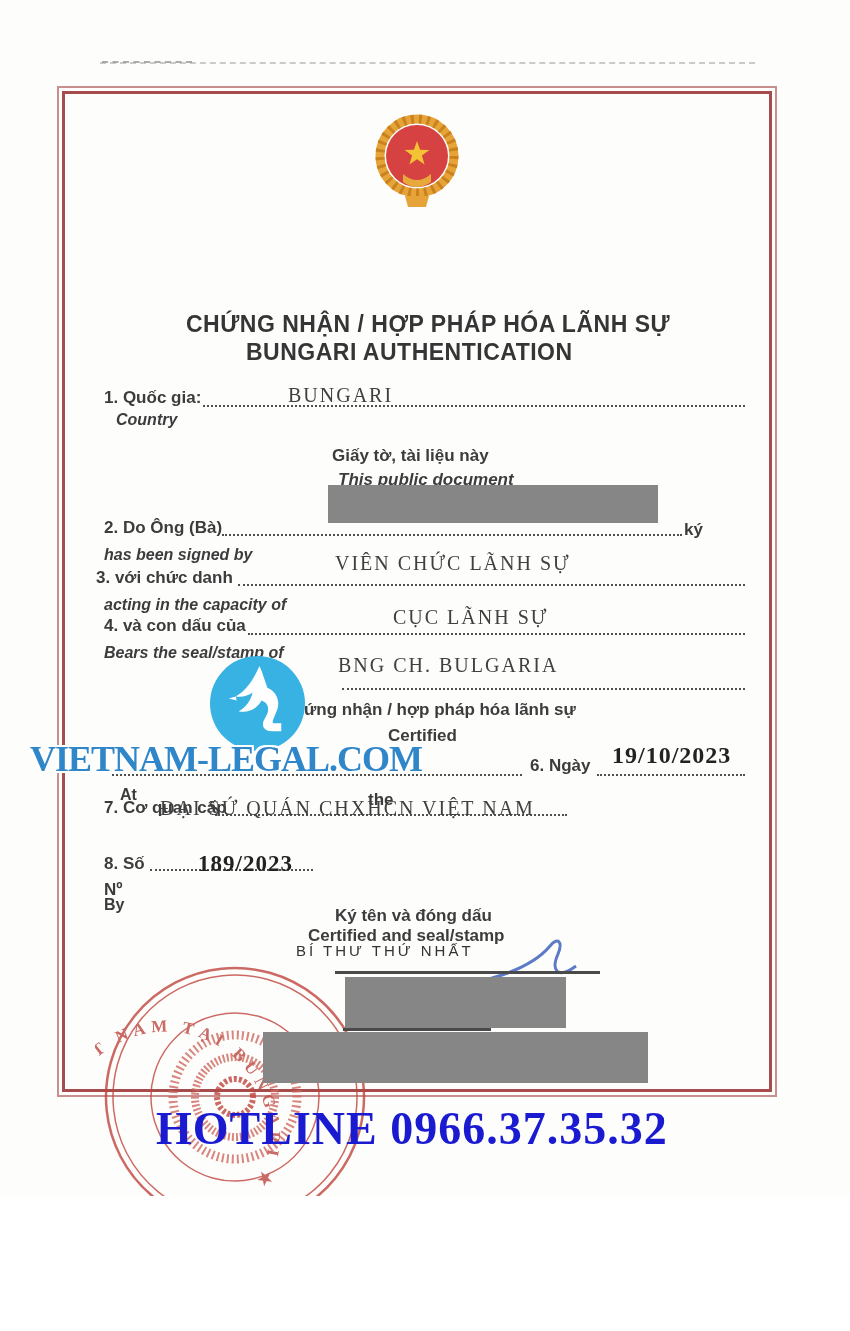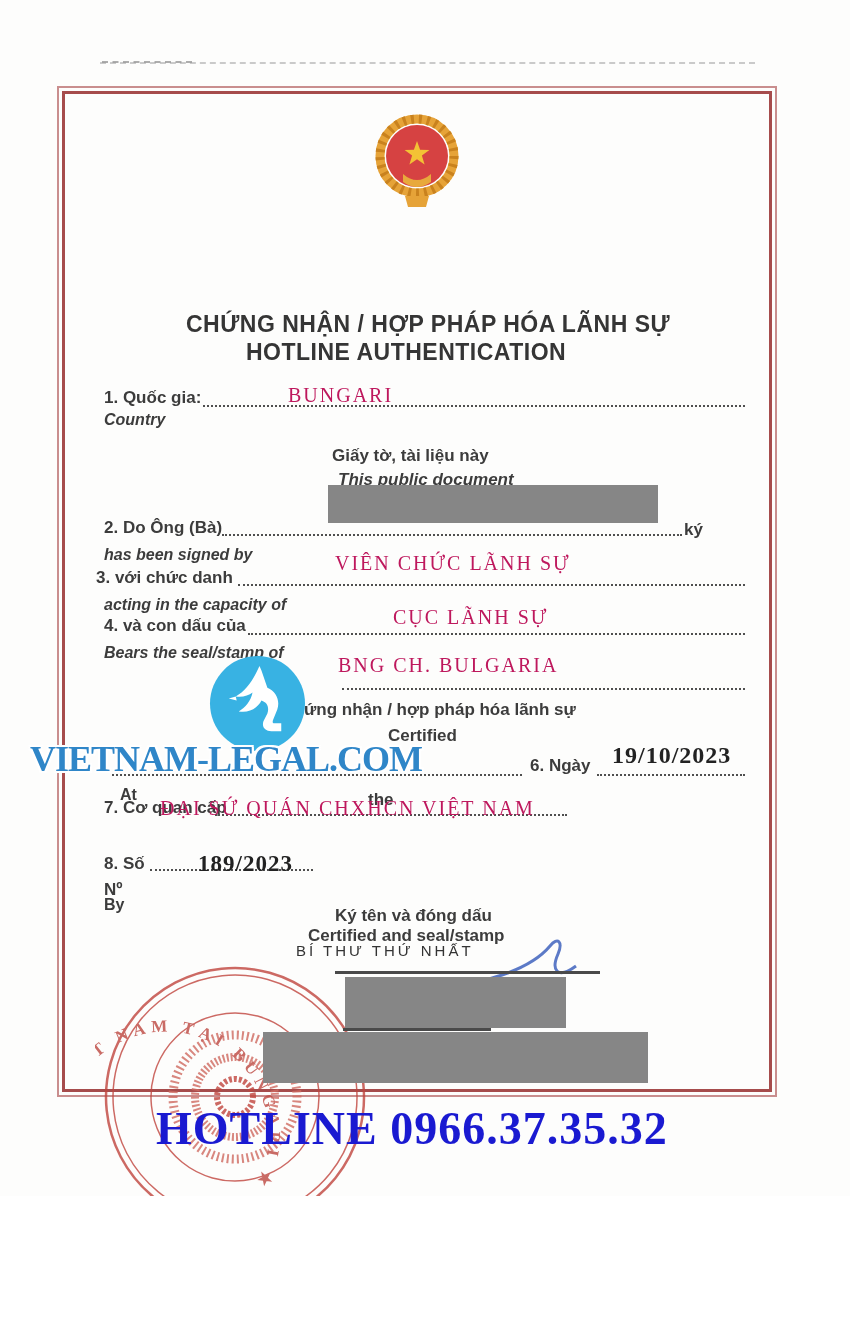"HOTLINE AUTHENTICATION" div.abs { text: HOTLINE -> BUNGARI }
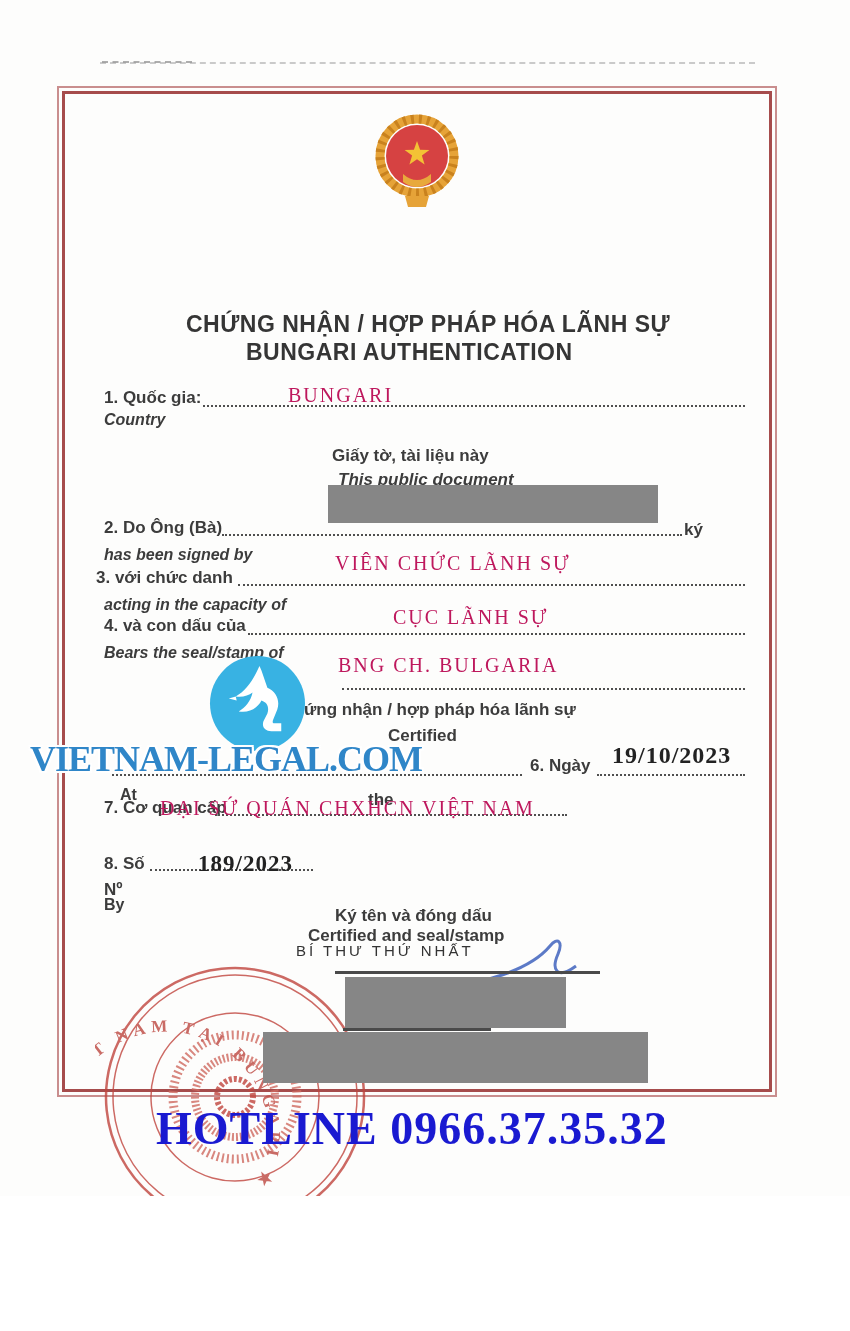"BUNGARI" .typed { color: #be185d -> #404040 }
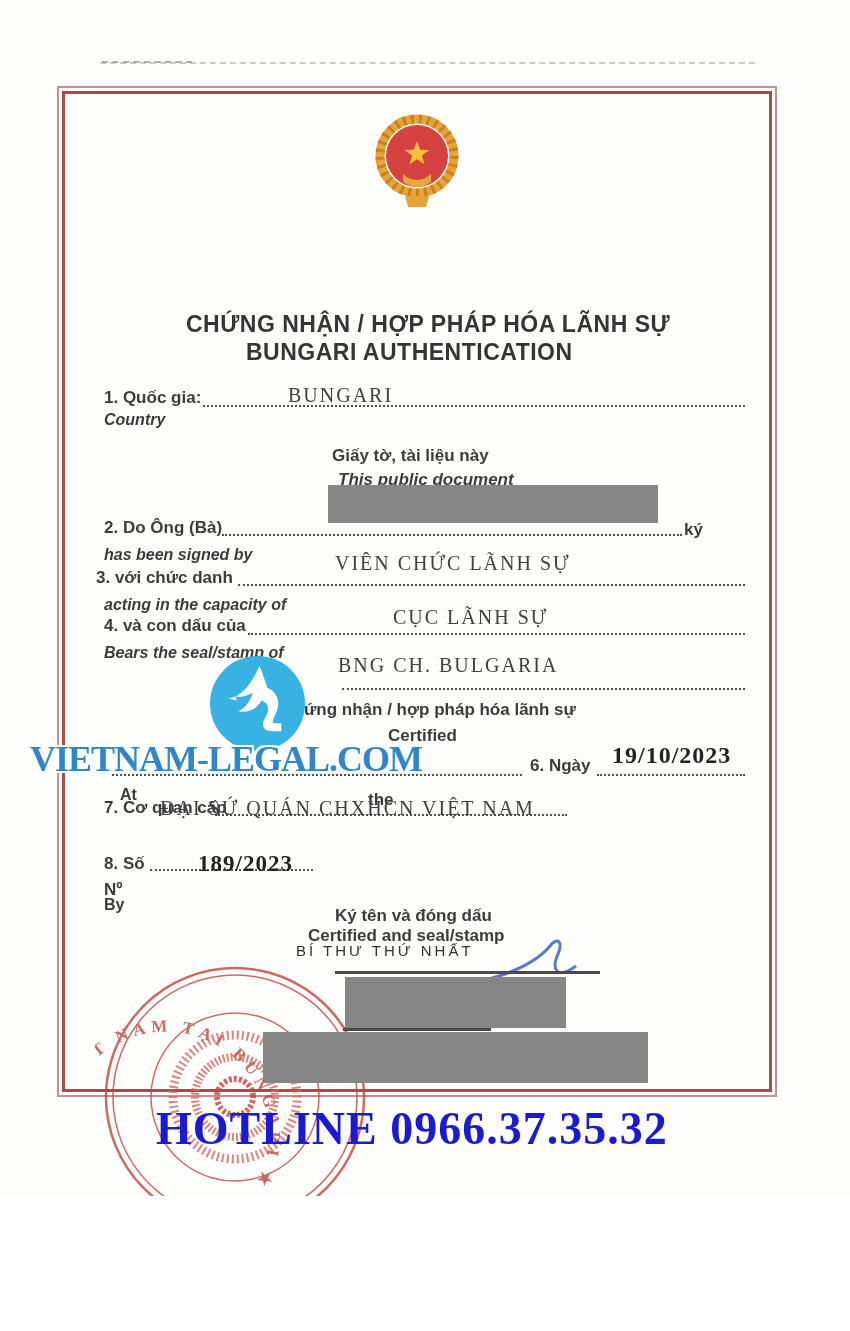"Country" div.abs { left: 104px -> 116px }
